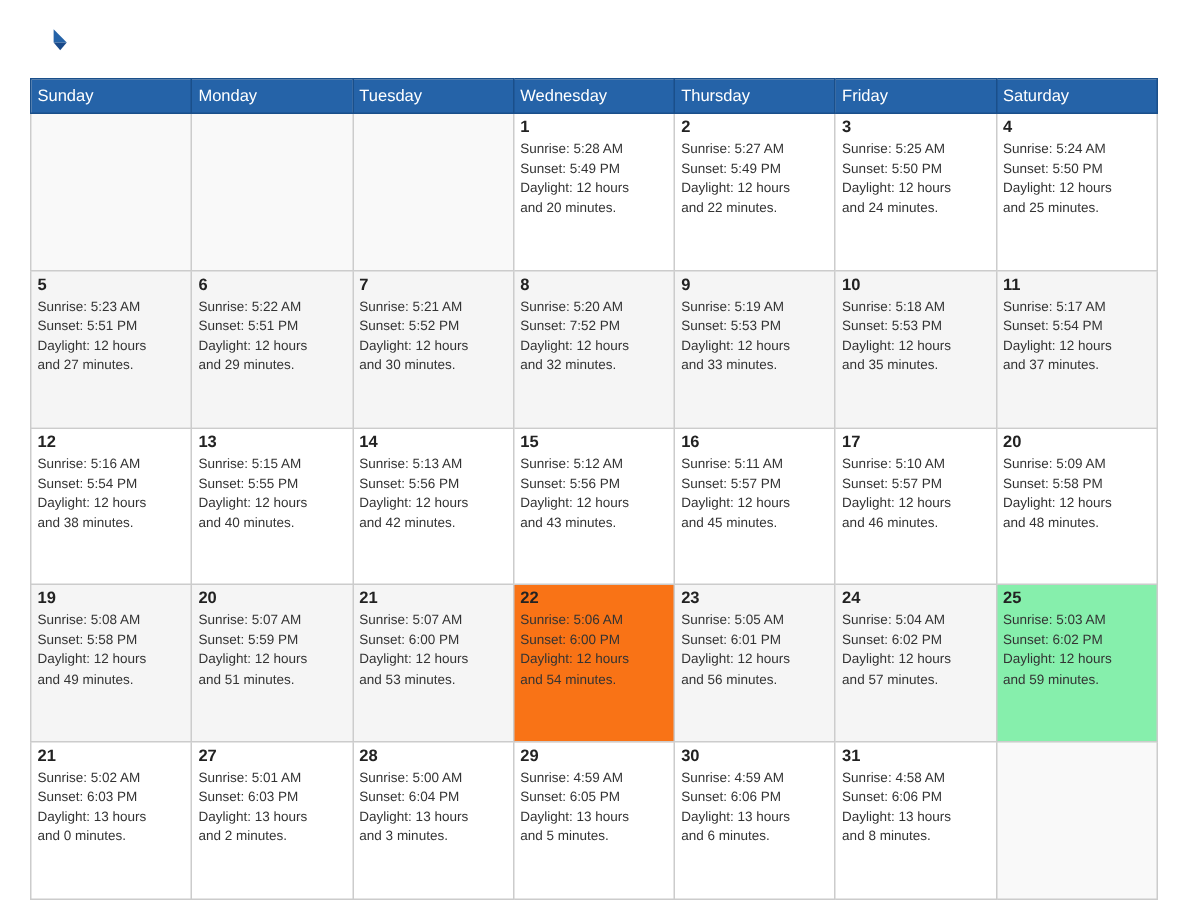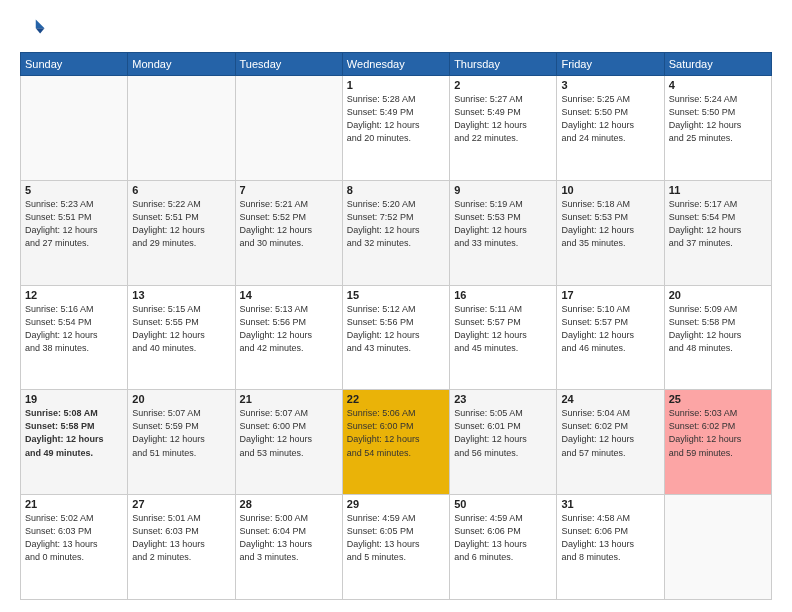"22" td { background: #eab308 -> #f97316 }
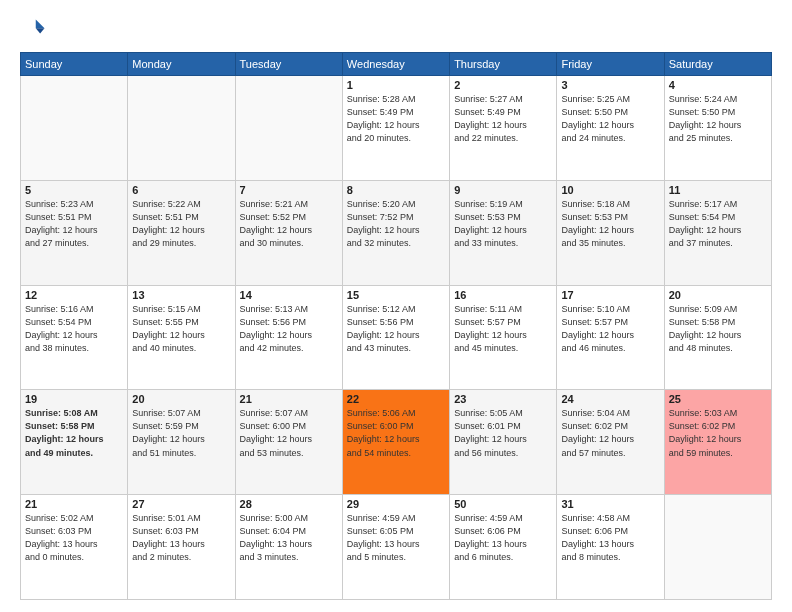"25" td { background: #fca5a5 -> #86efac }
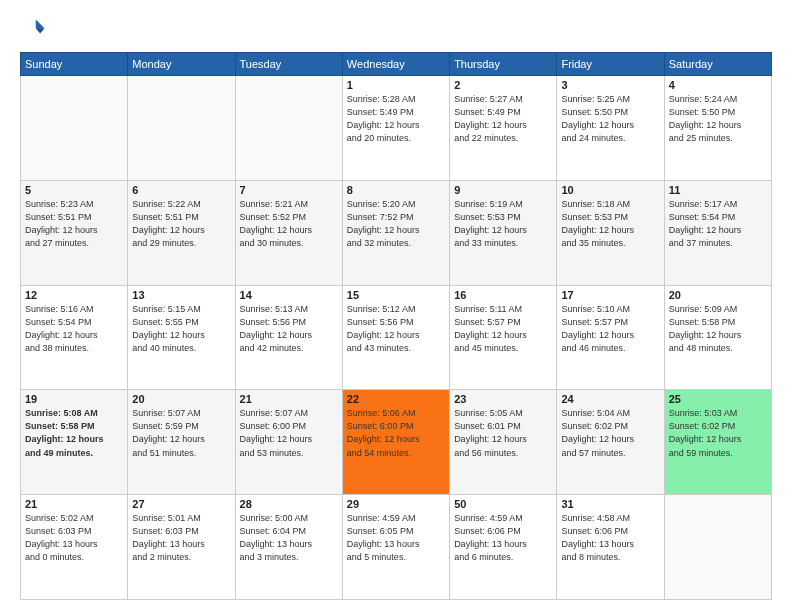"Sunrise: 5:08 AM" div.day-info { font-weight: bold -> none }
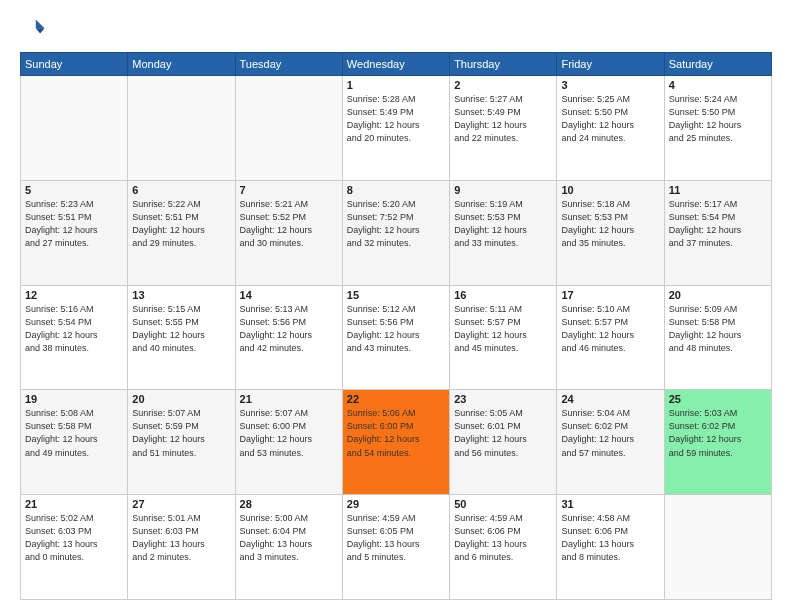"50" span.day-num { text: 50 -> 30 }
